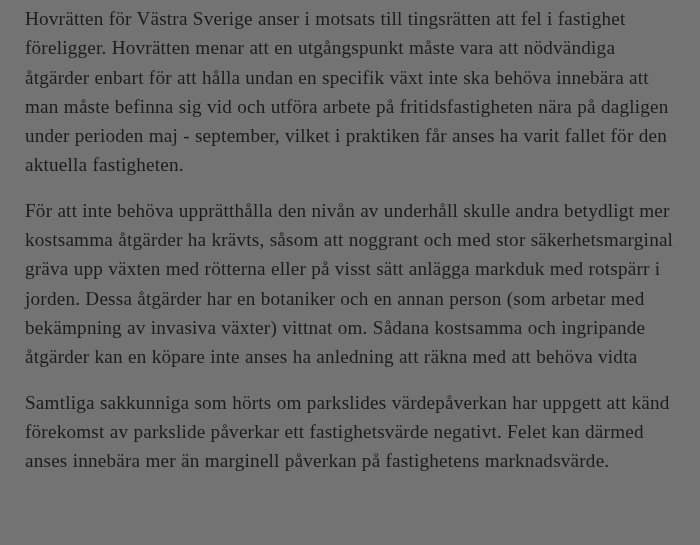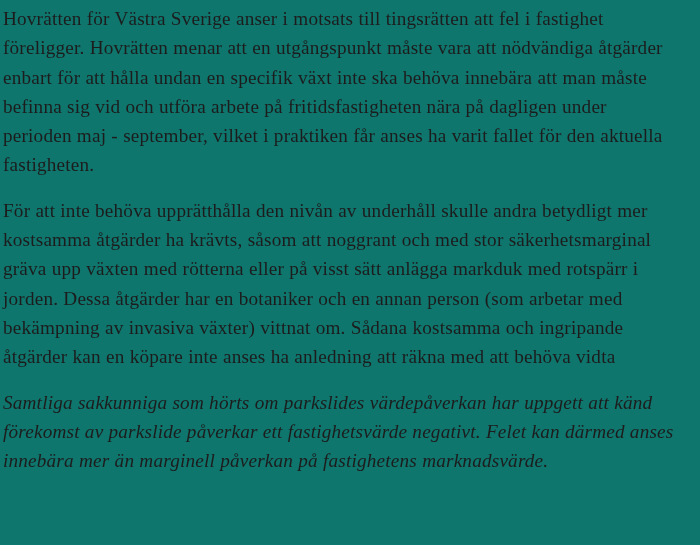"Hovrätten för Västra Sverige anser" .document { background: #0f766e -> #737373; padding: 4px 20px 0 3px -> 4px 20px 0 25px }
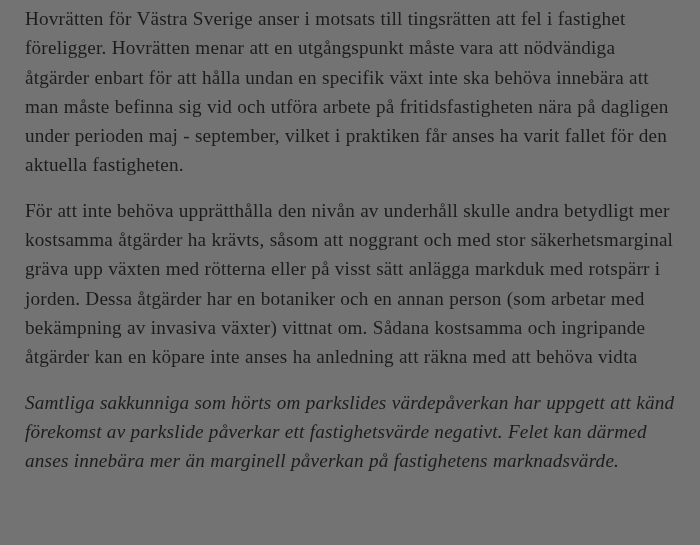"Samtliga sakkunniga som hörts om" .paragraph:last-child { font-style: italic -> none }
